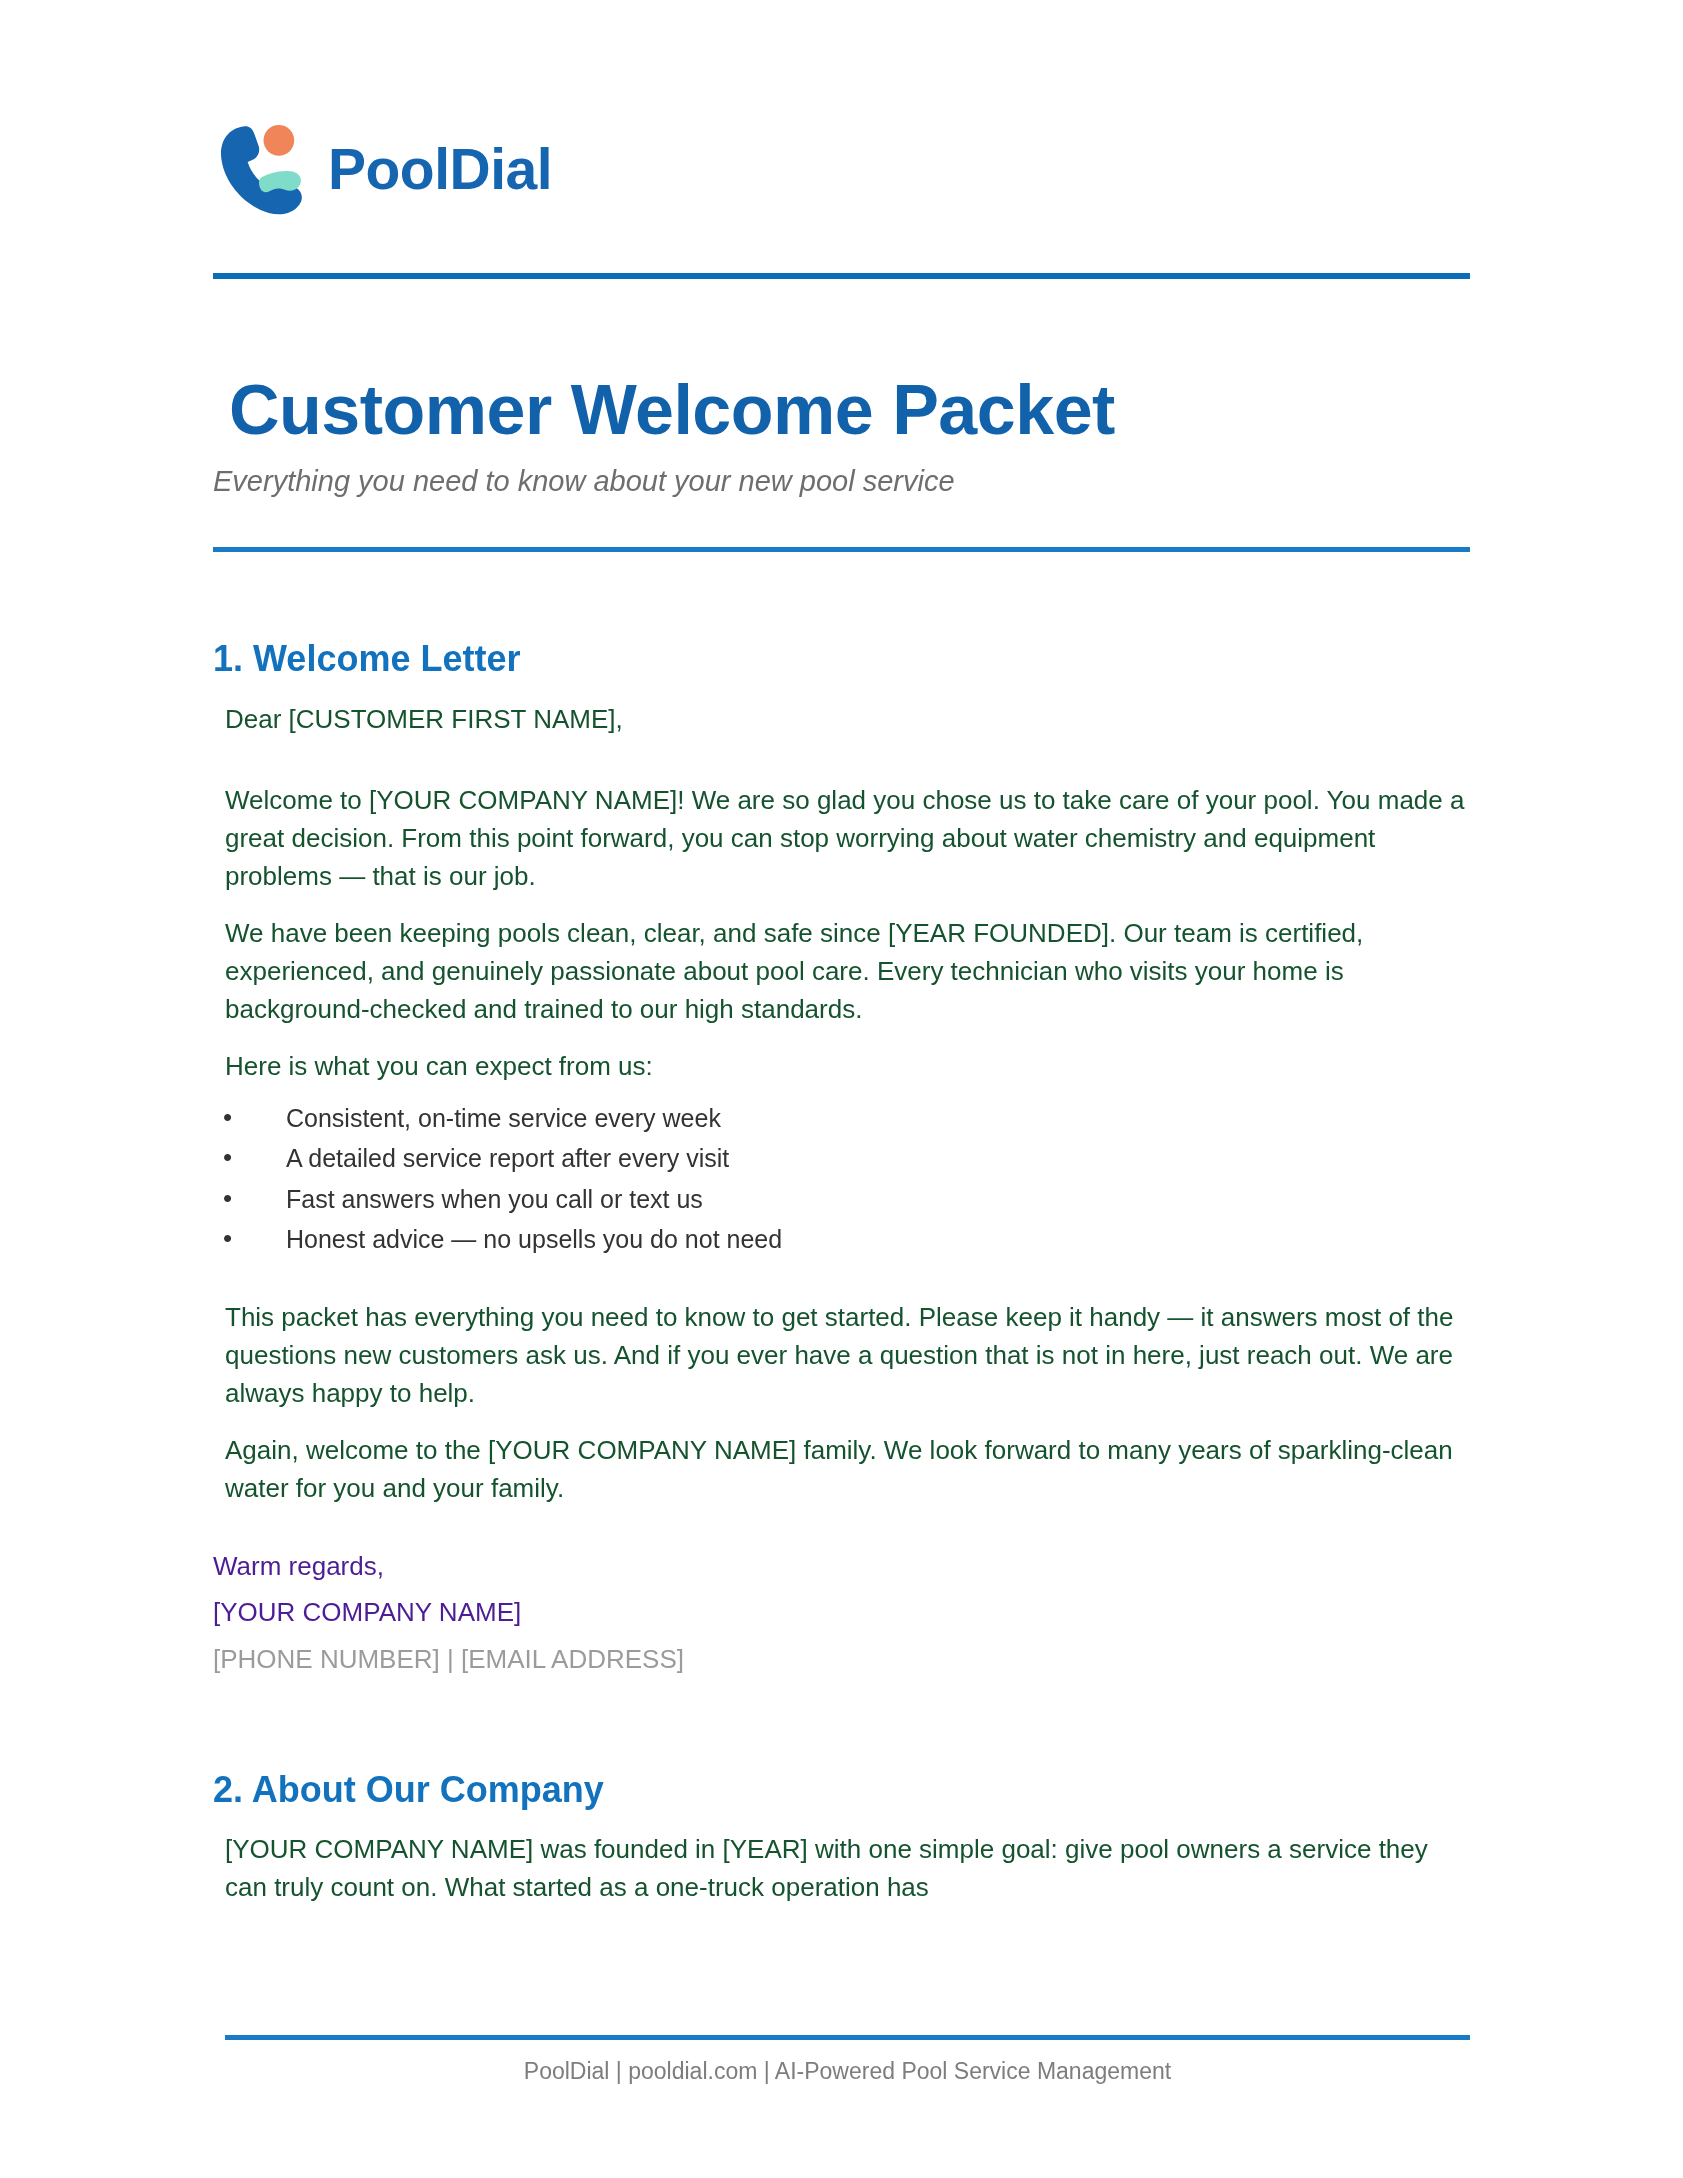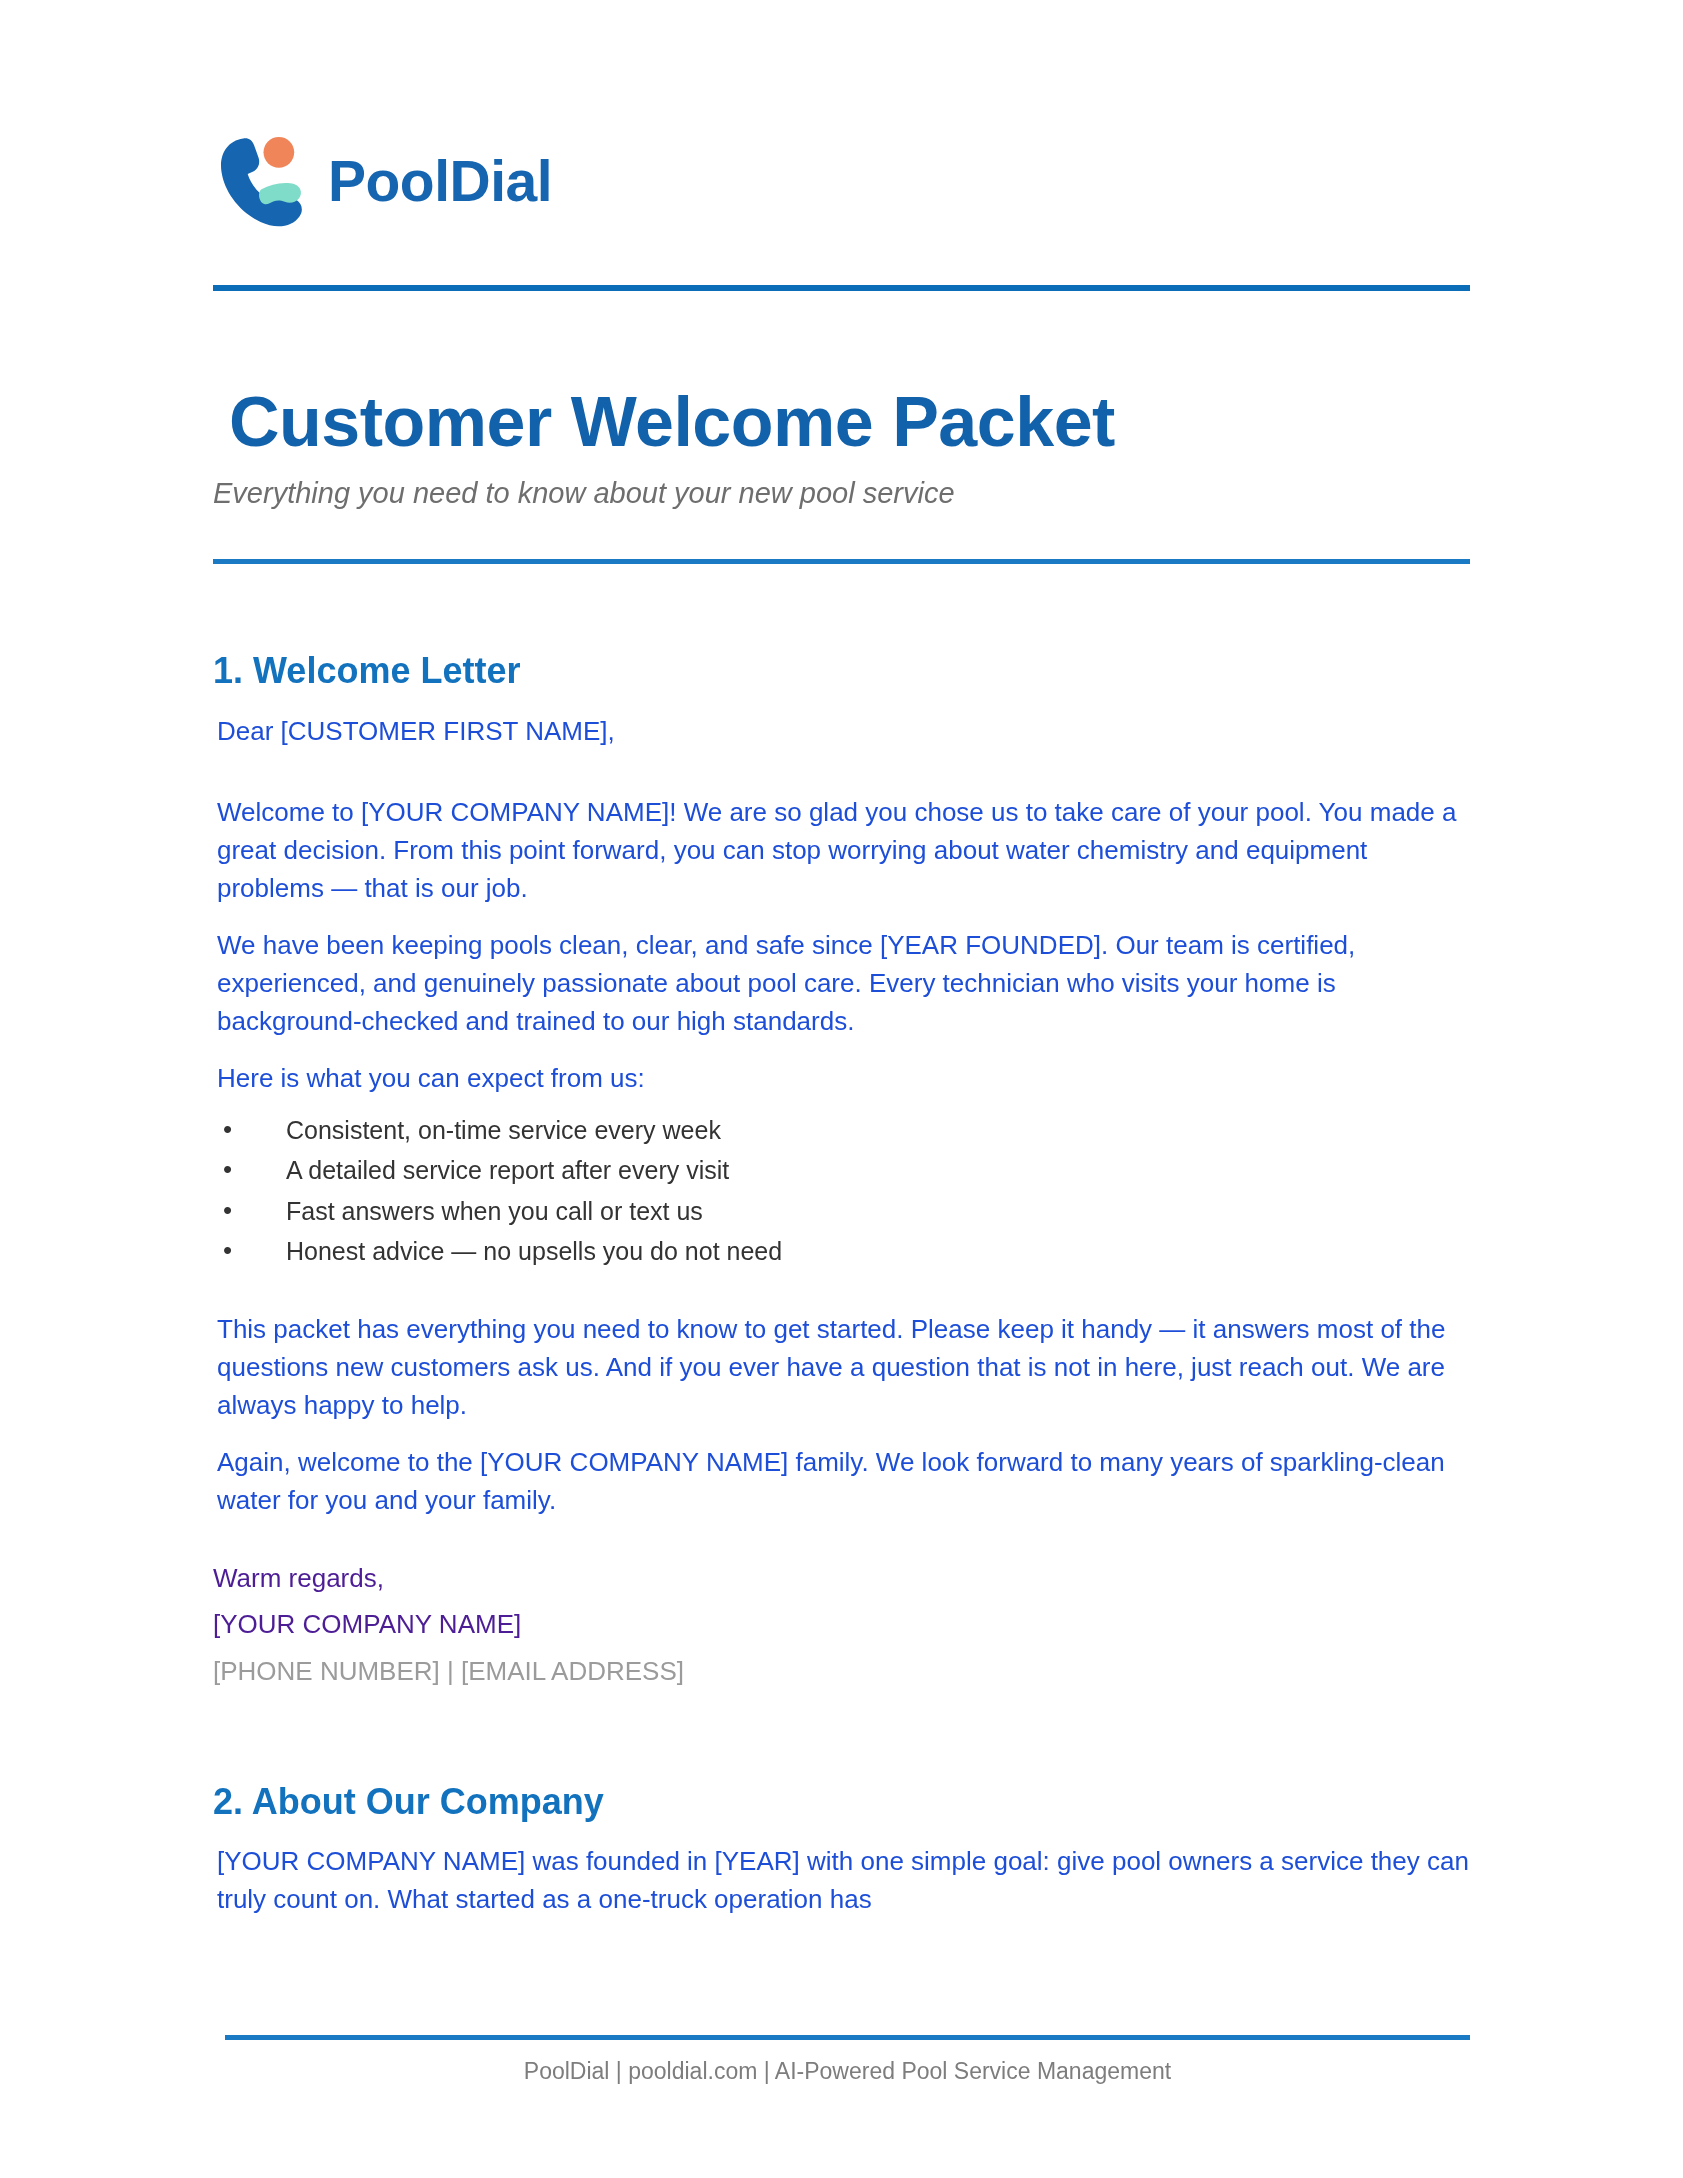"PoolDial" .page { padding: 16px 213px -> 4px 213px }
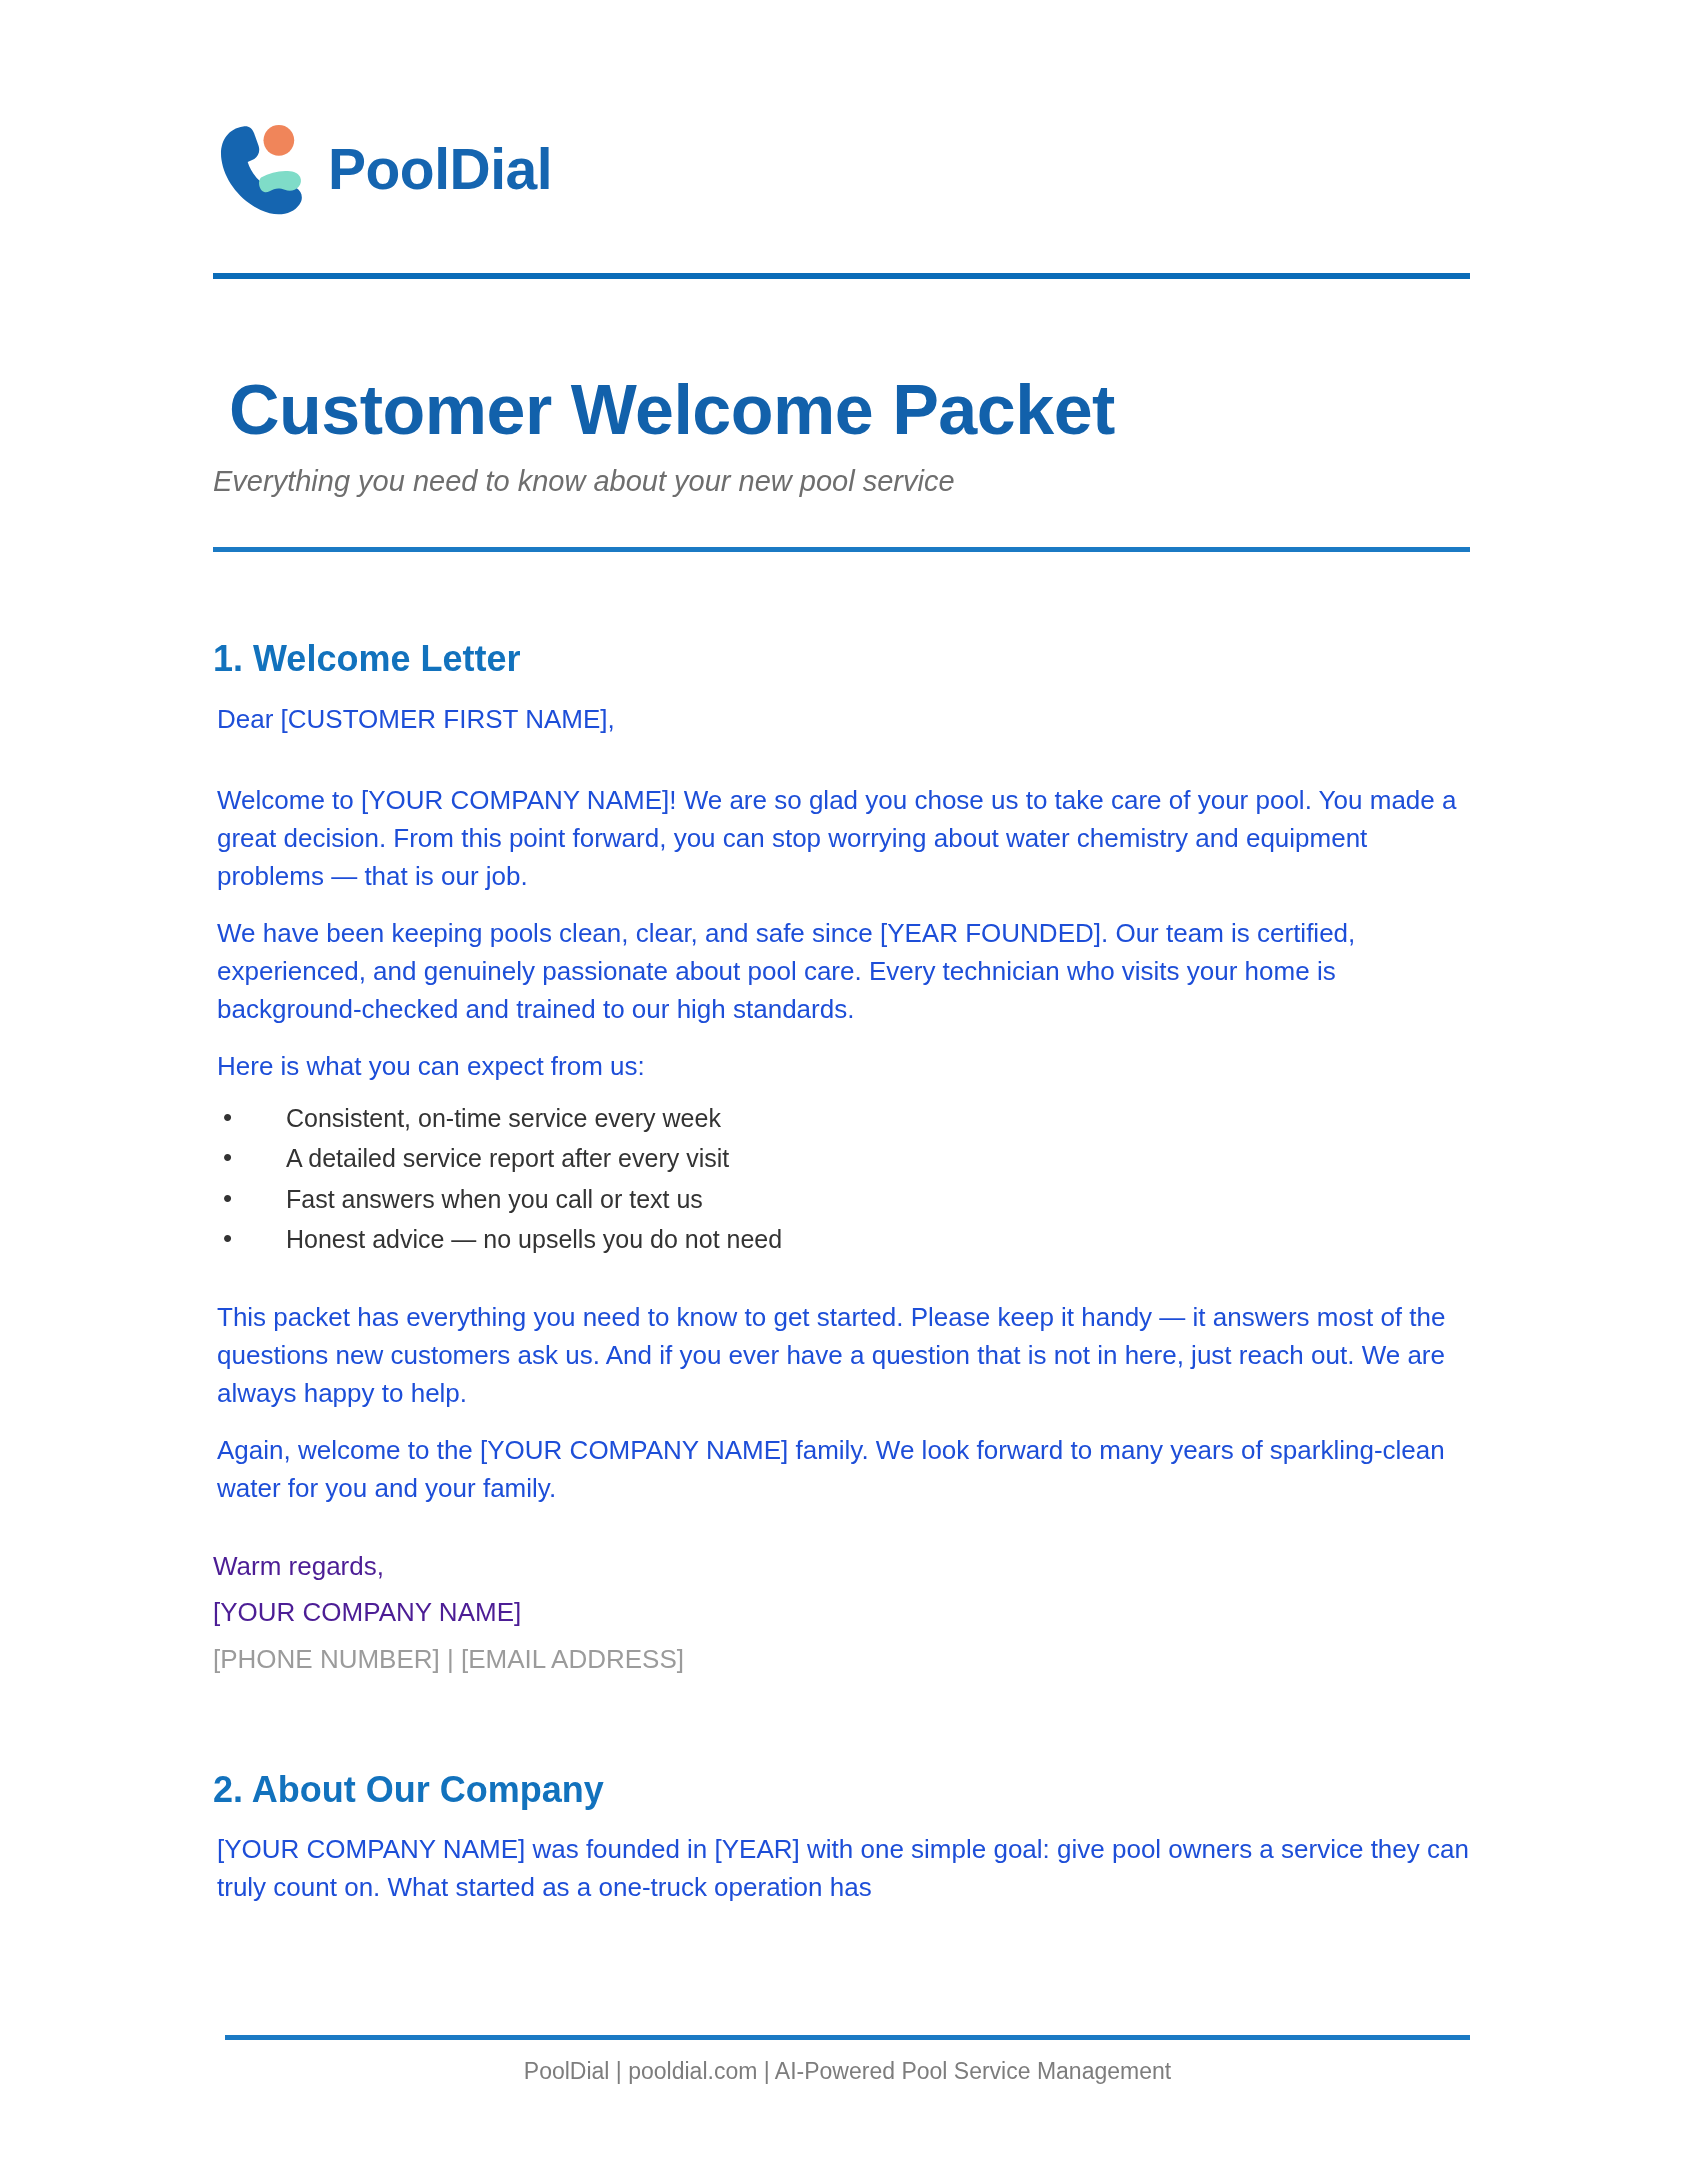"Dear [CUSTOMER FIRST NAME]," p.body-text { color: #1d4ed8 -> #14532d; margin: 0 0 20px 4px -> 0 0 20px 12px }
